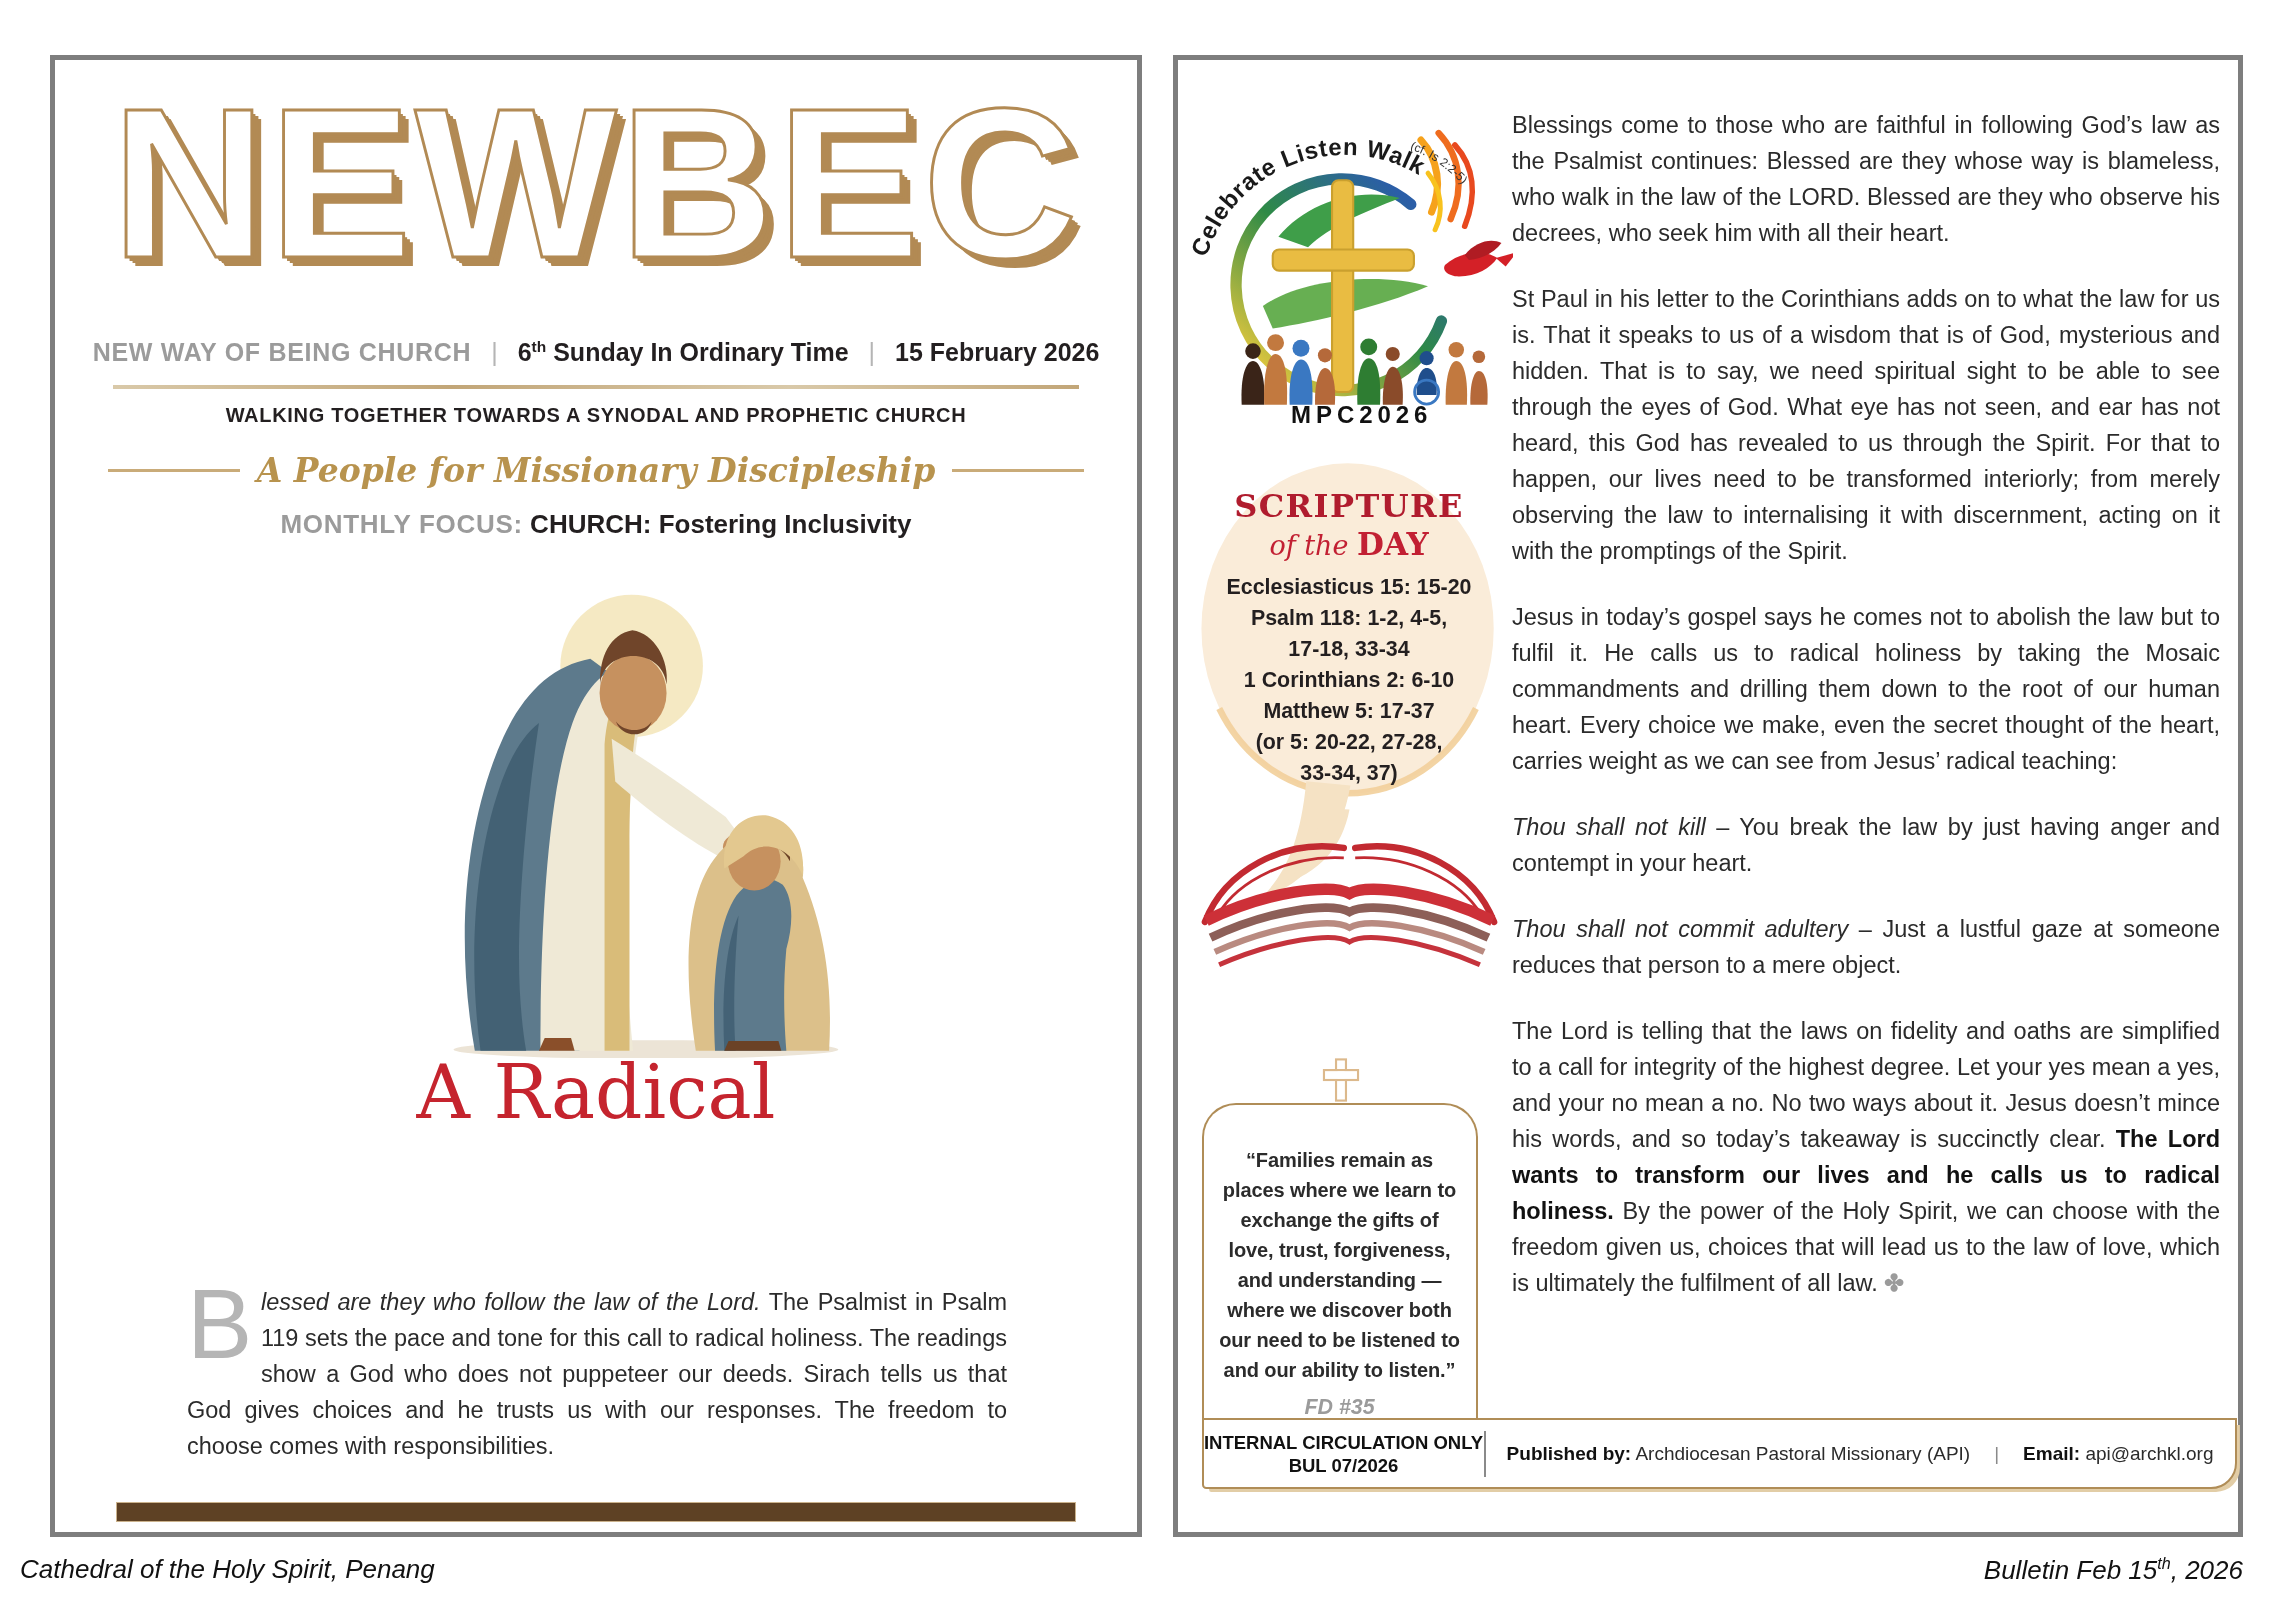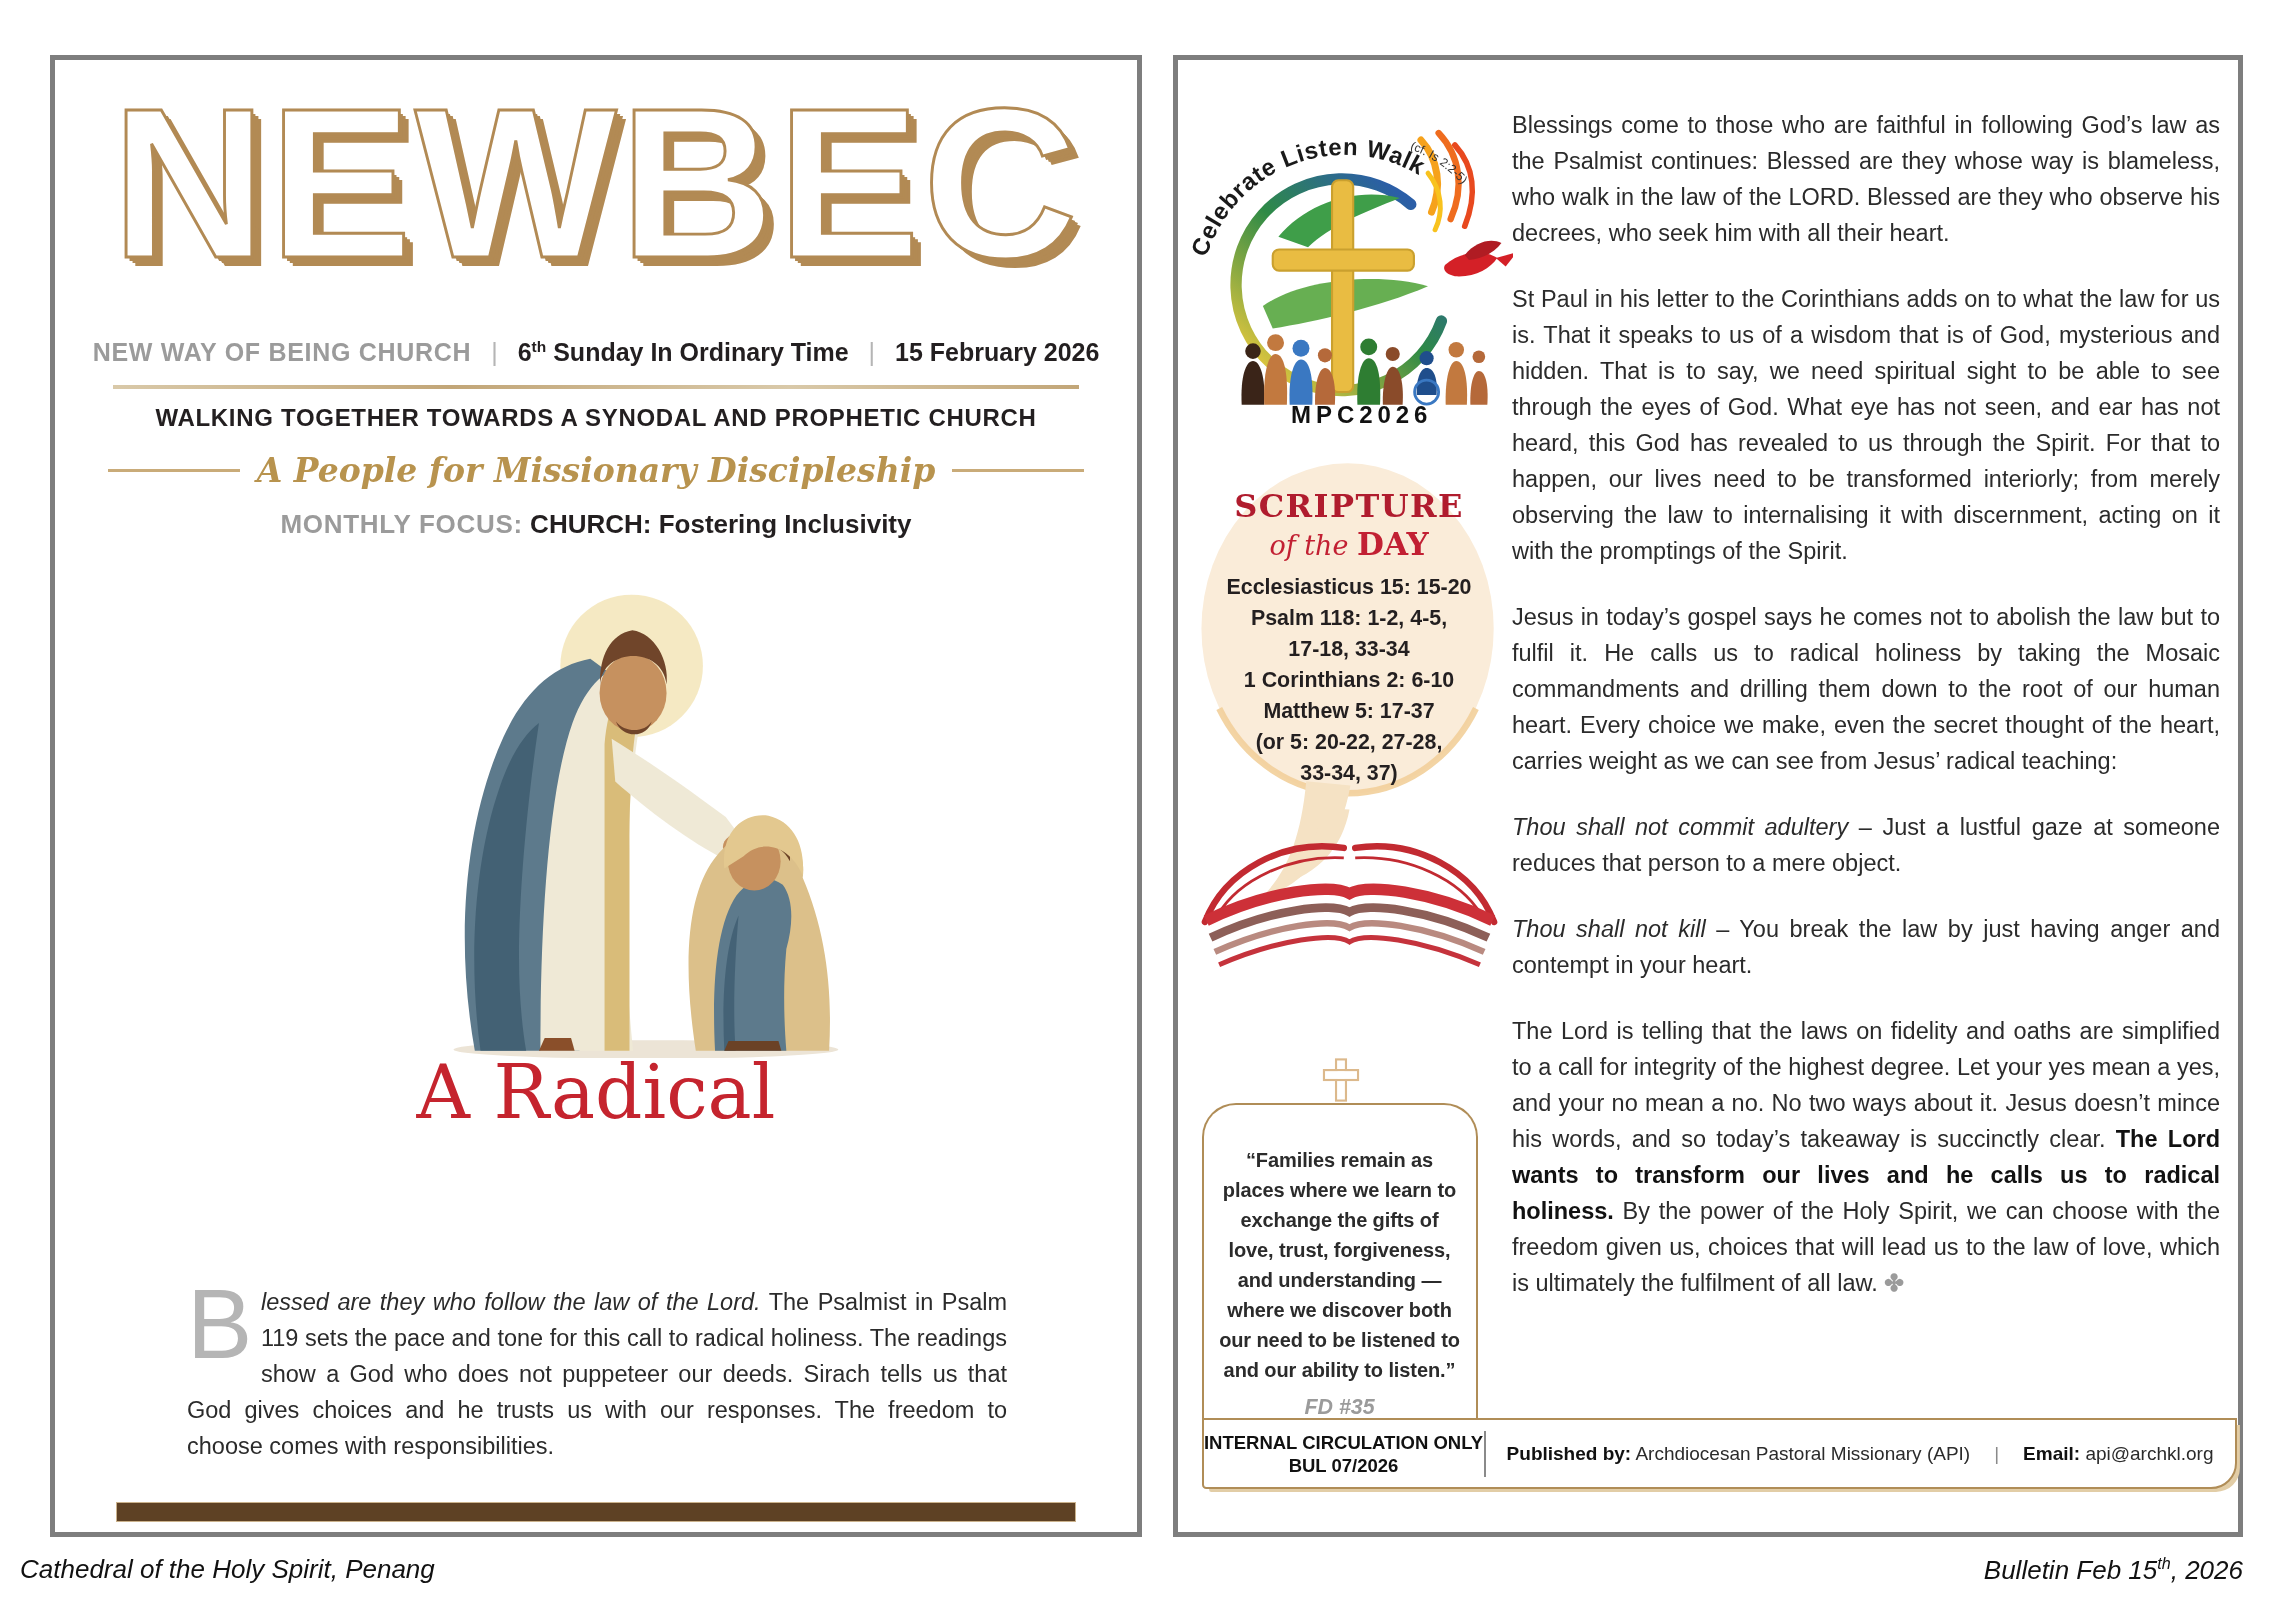"WALKING TOGETHER TOWARDS A SYNODAL" .banner { font-size: 24px -> 20px }
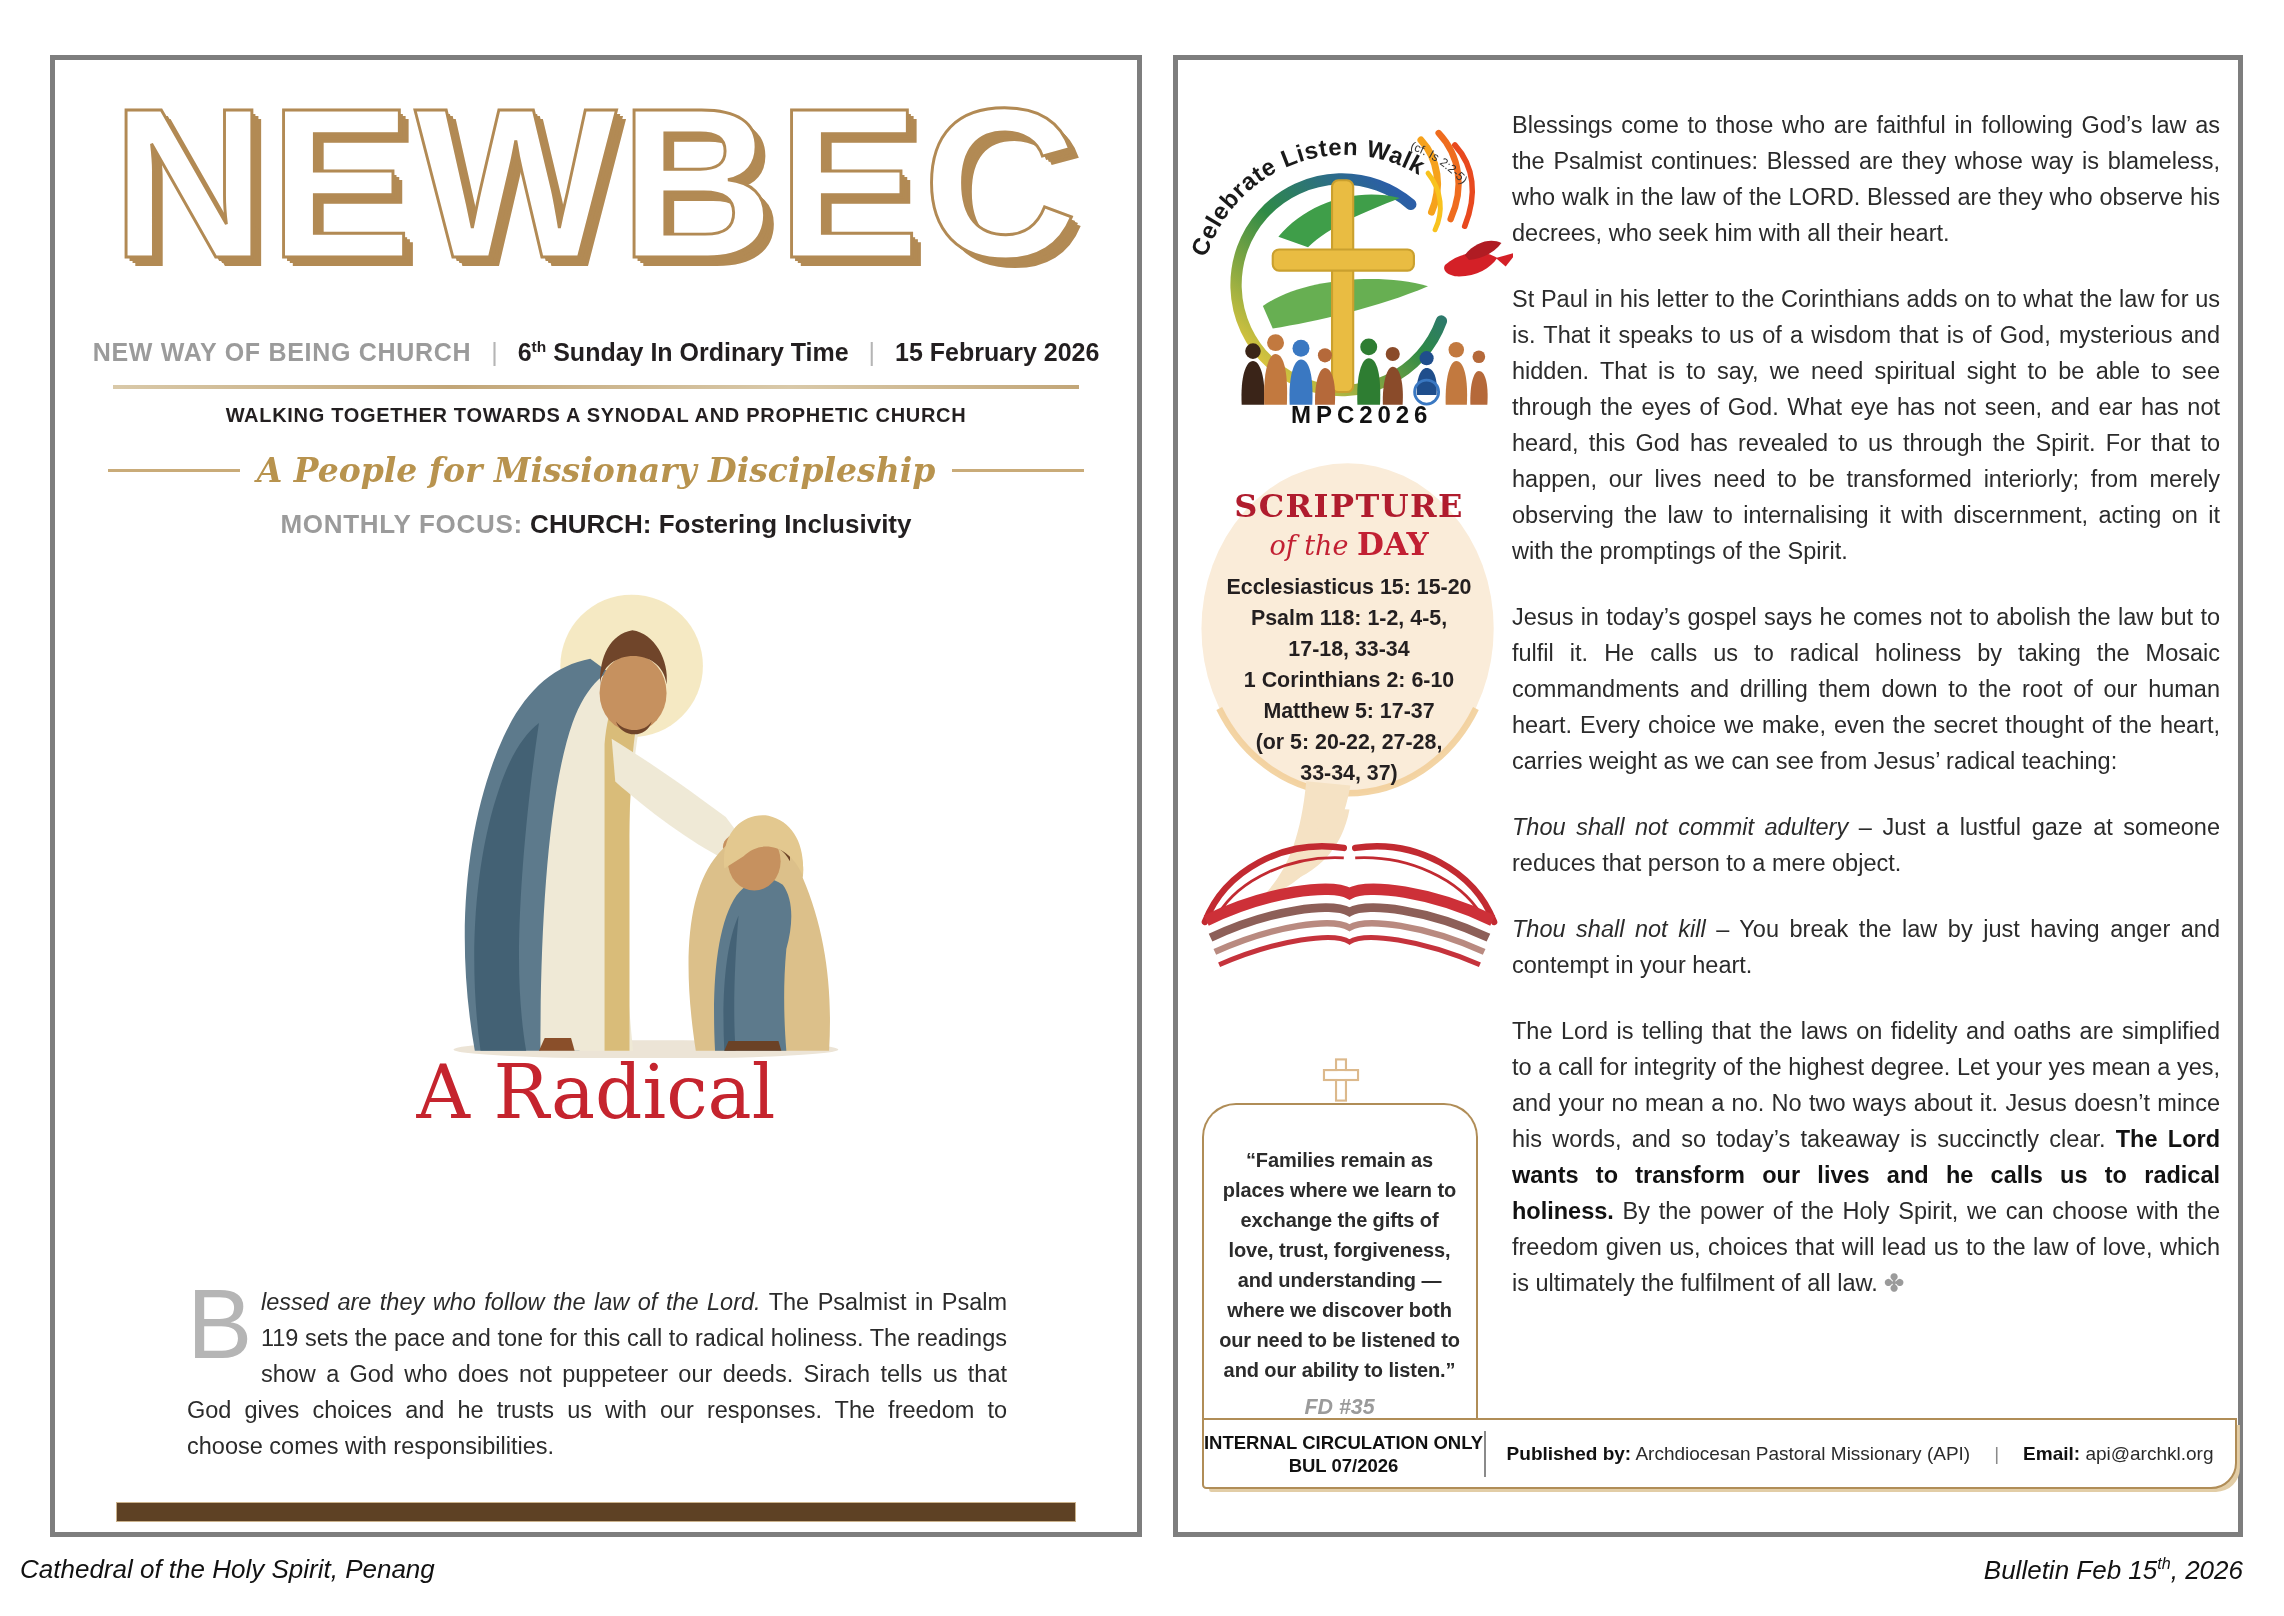"Thou shall not commit adultery" p { order: before "Thou shall not kill –" -> after "Thou shall not kill –" }
